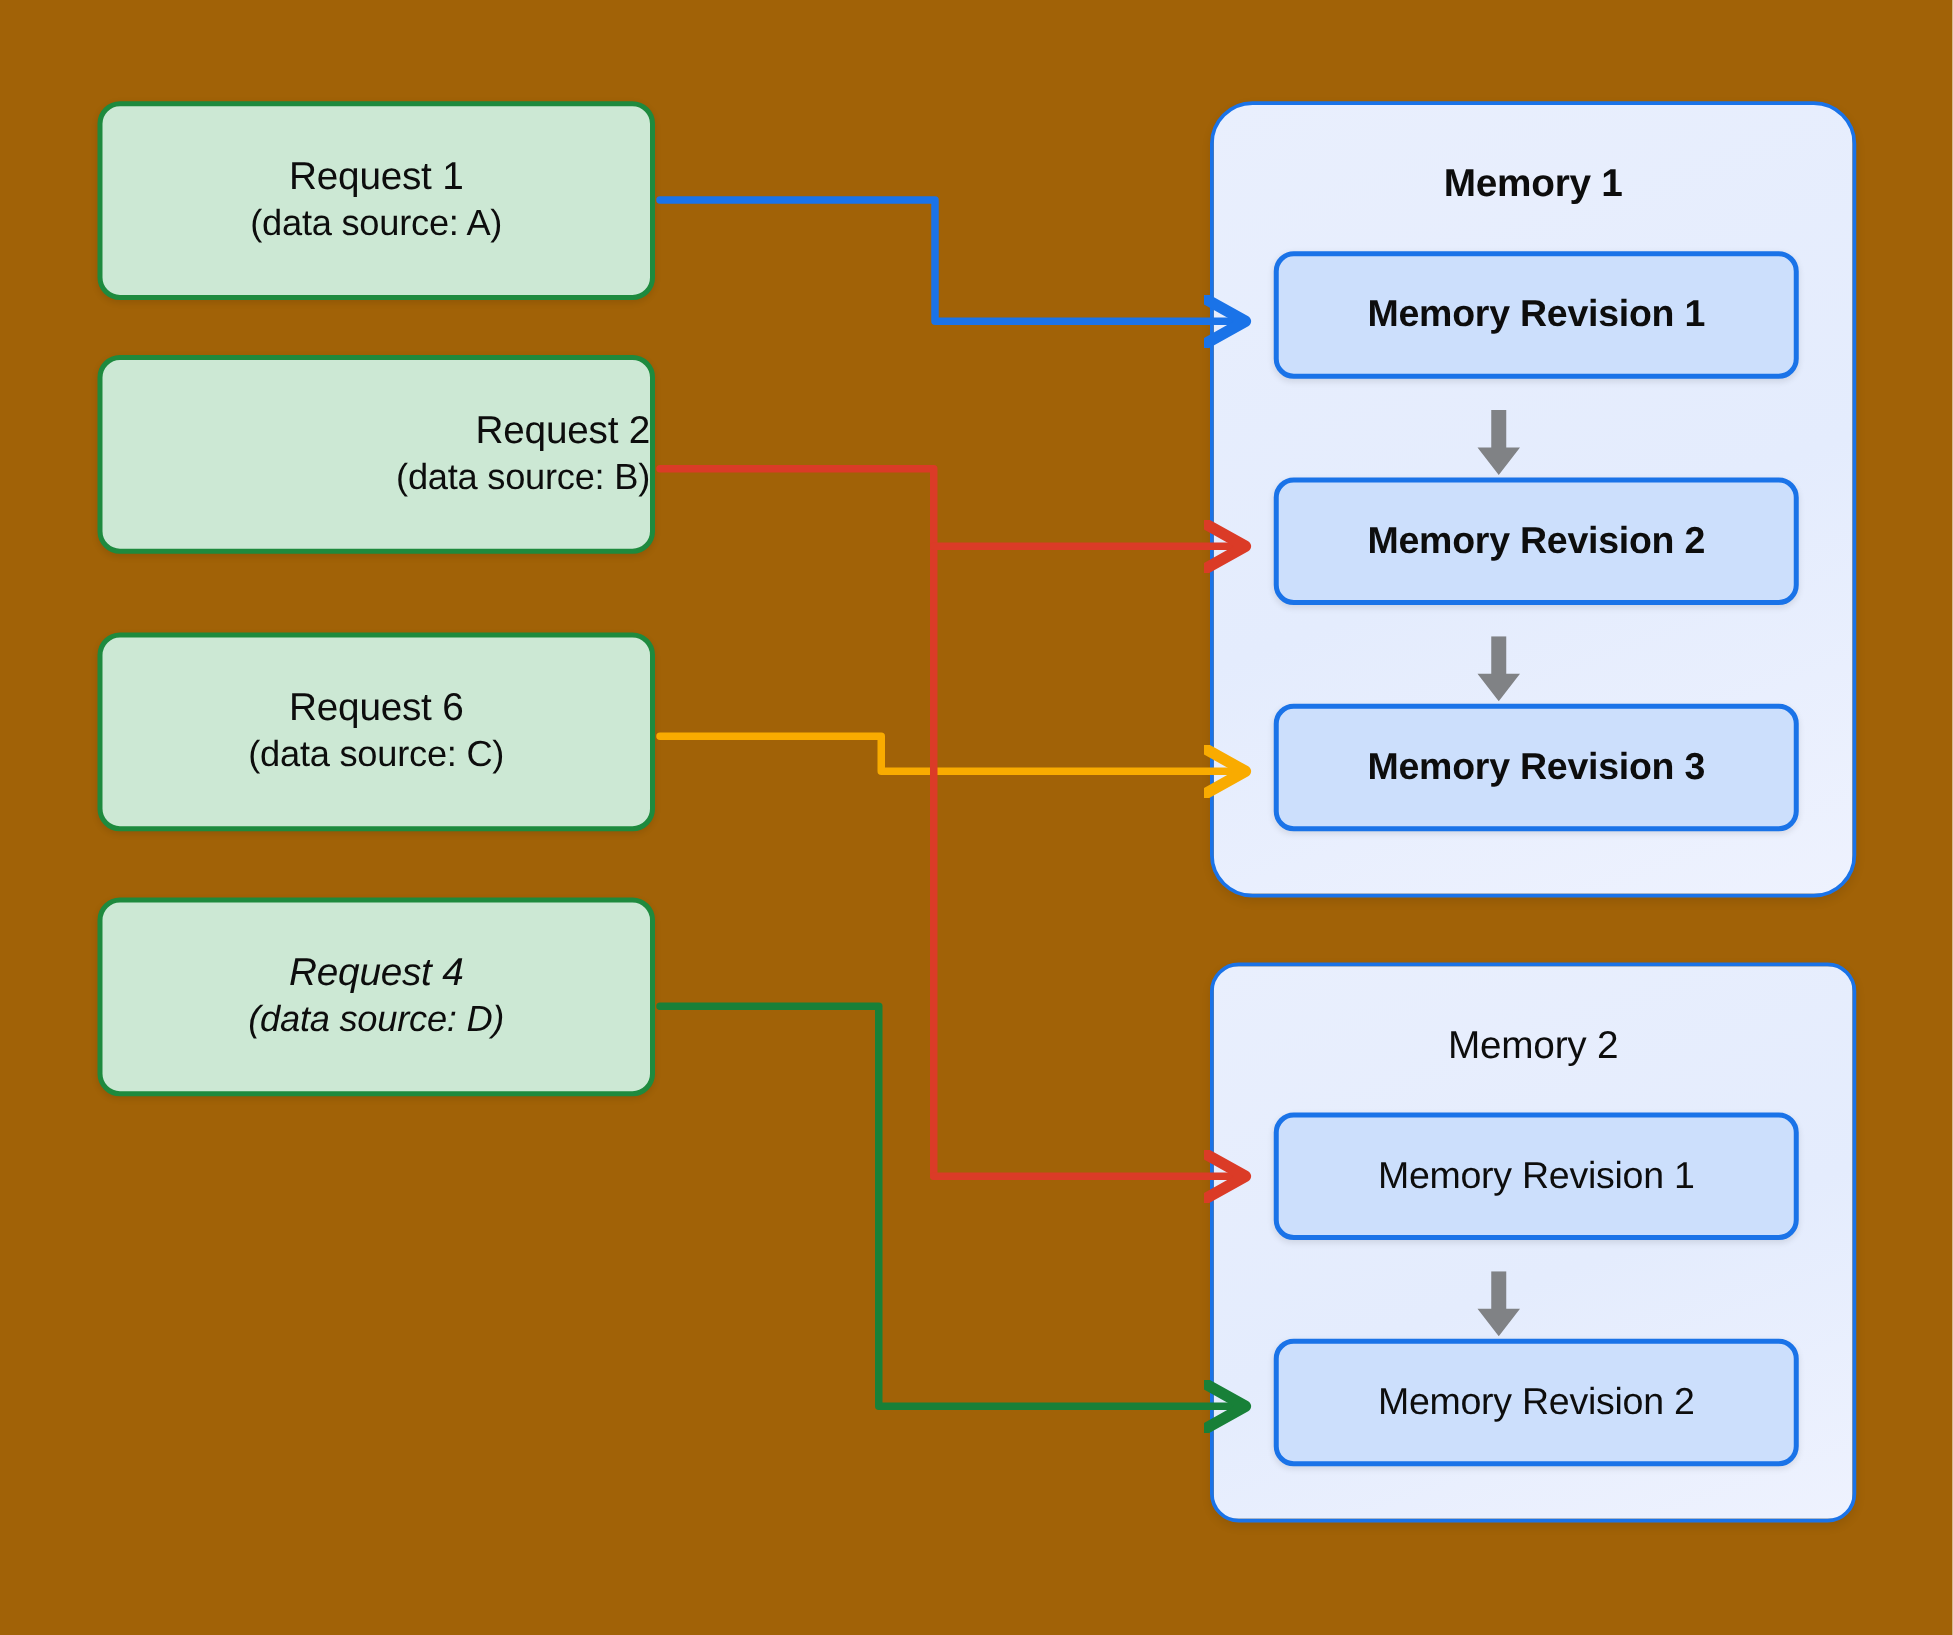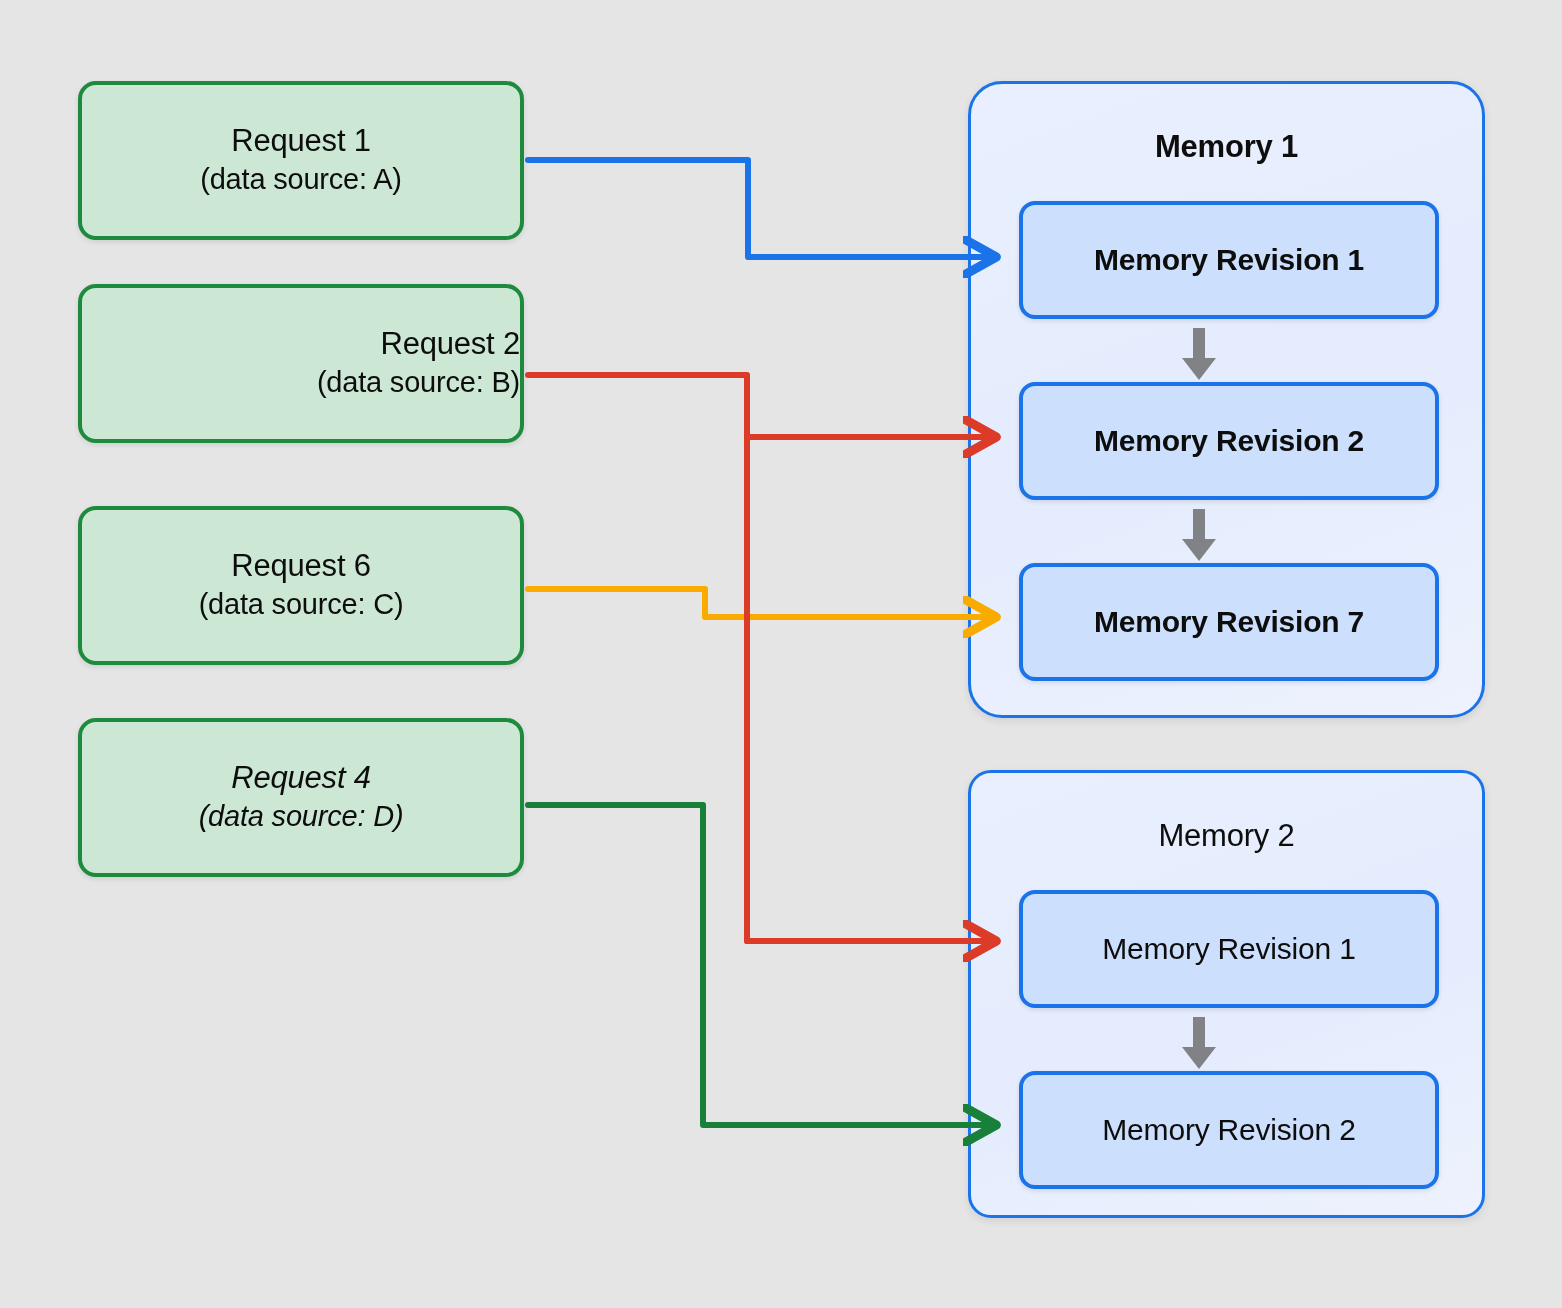"Request 1" #canvas { background: #e5e5e5 -> #a16207 }
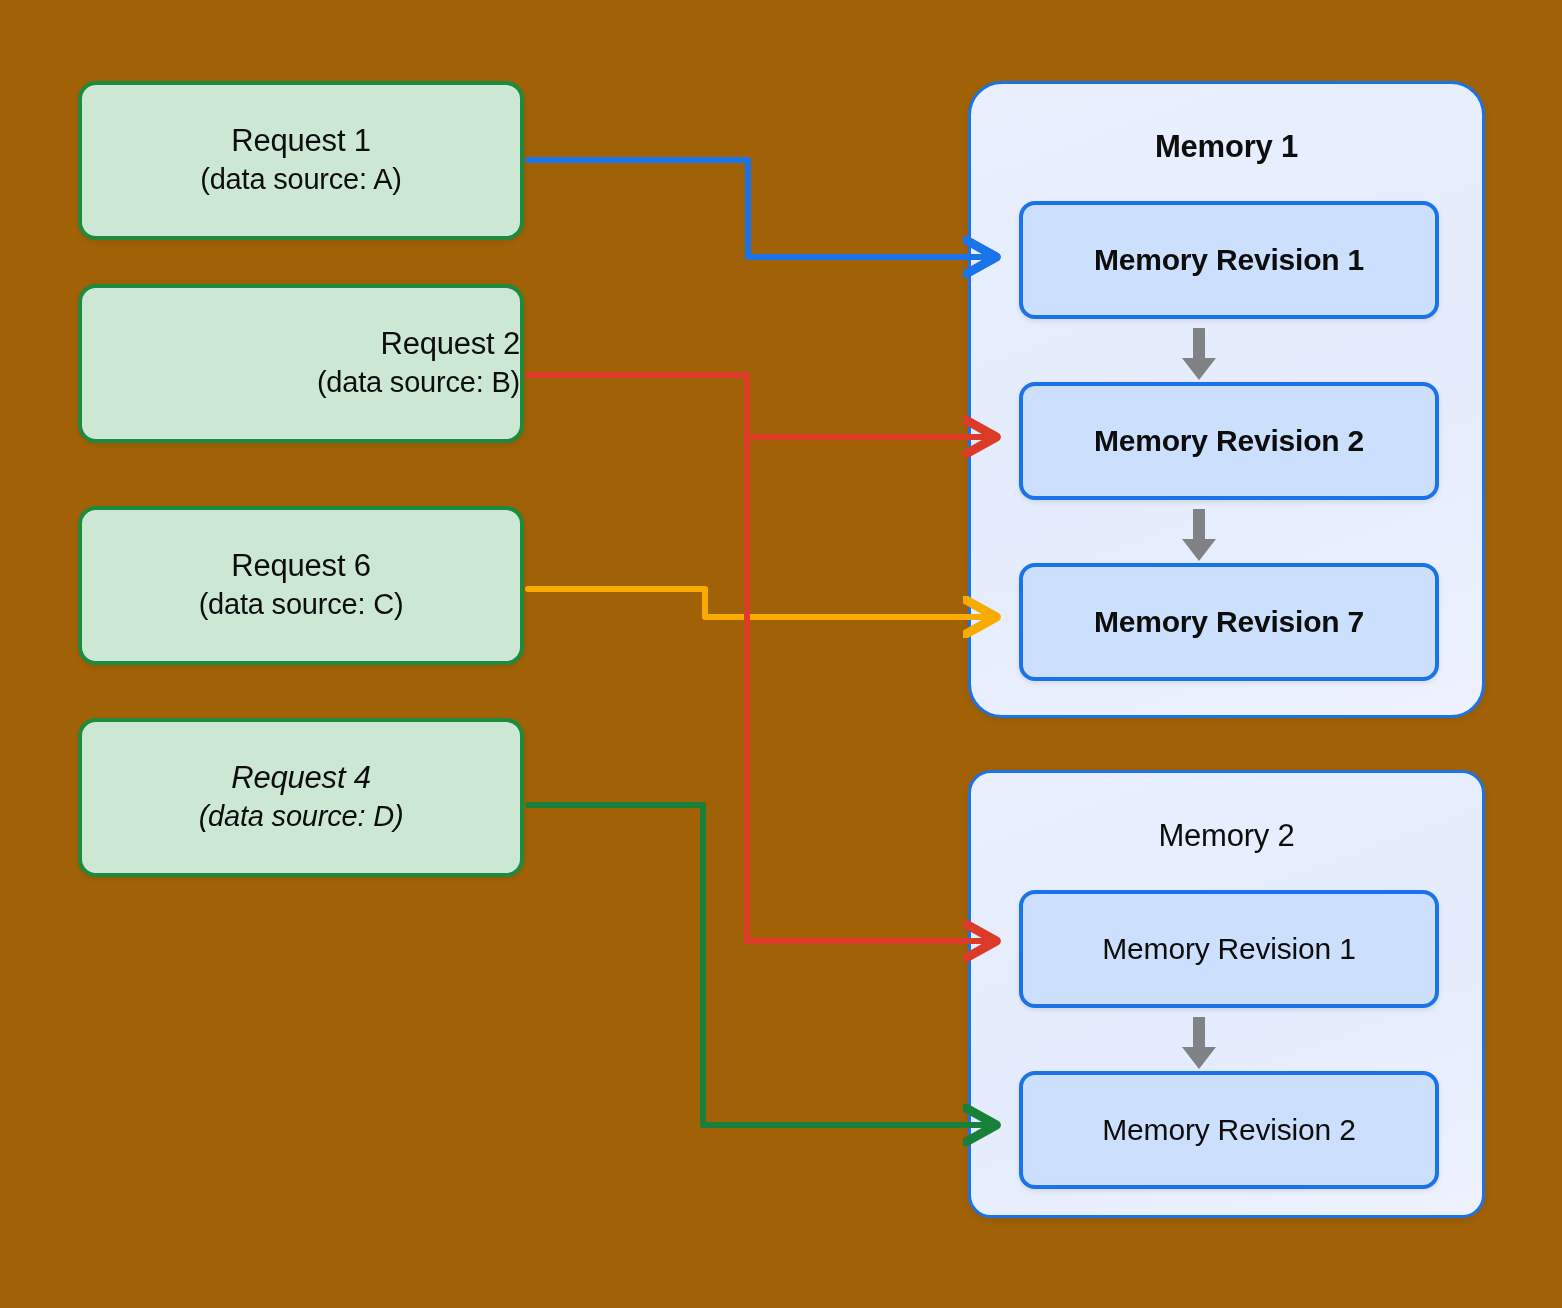"Memory Revision 1" .revision-box { height: 118px -> 102px }
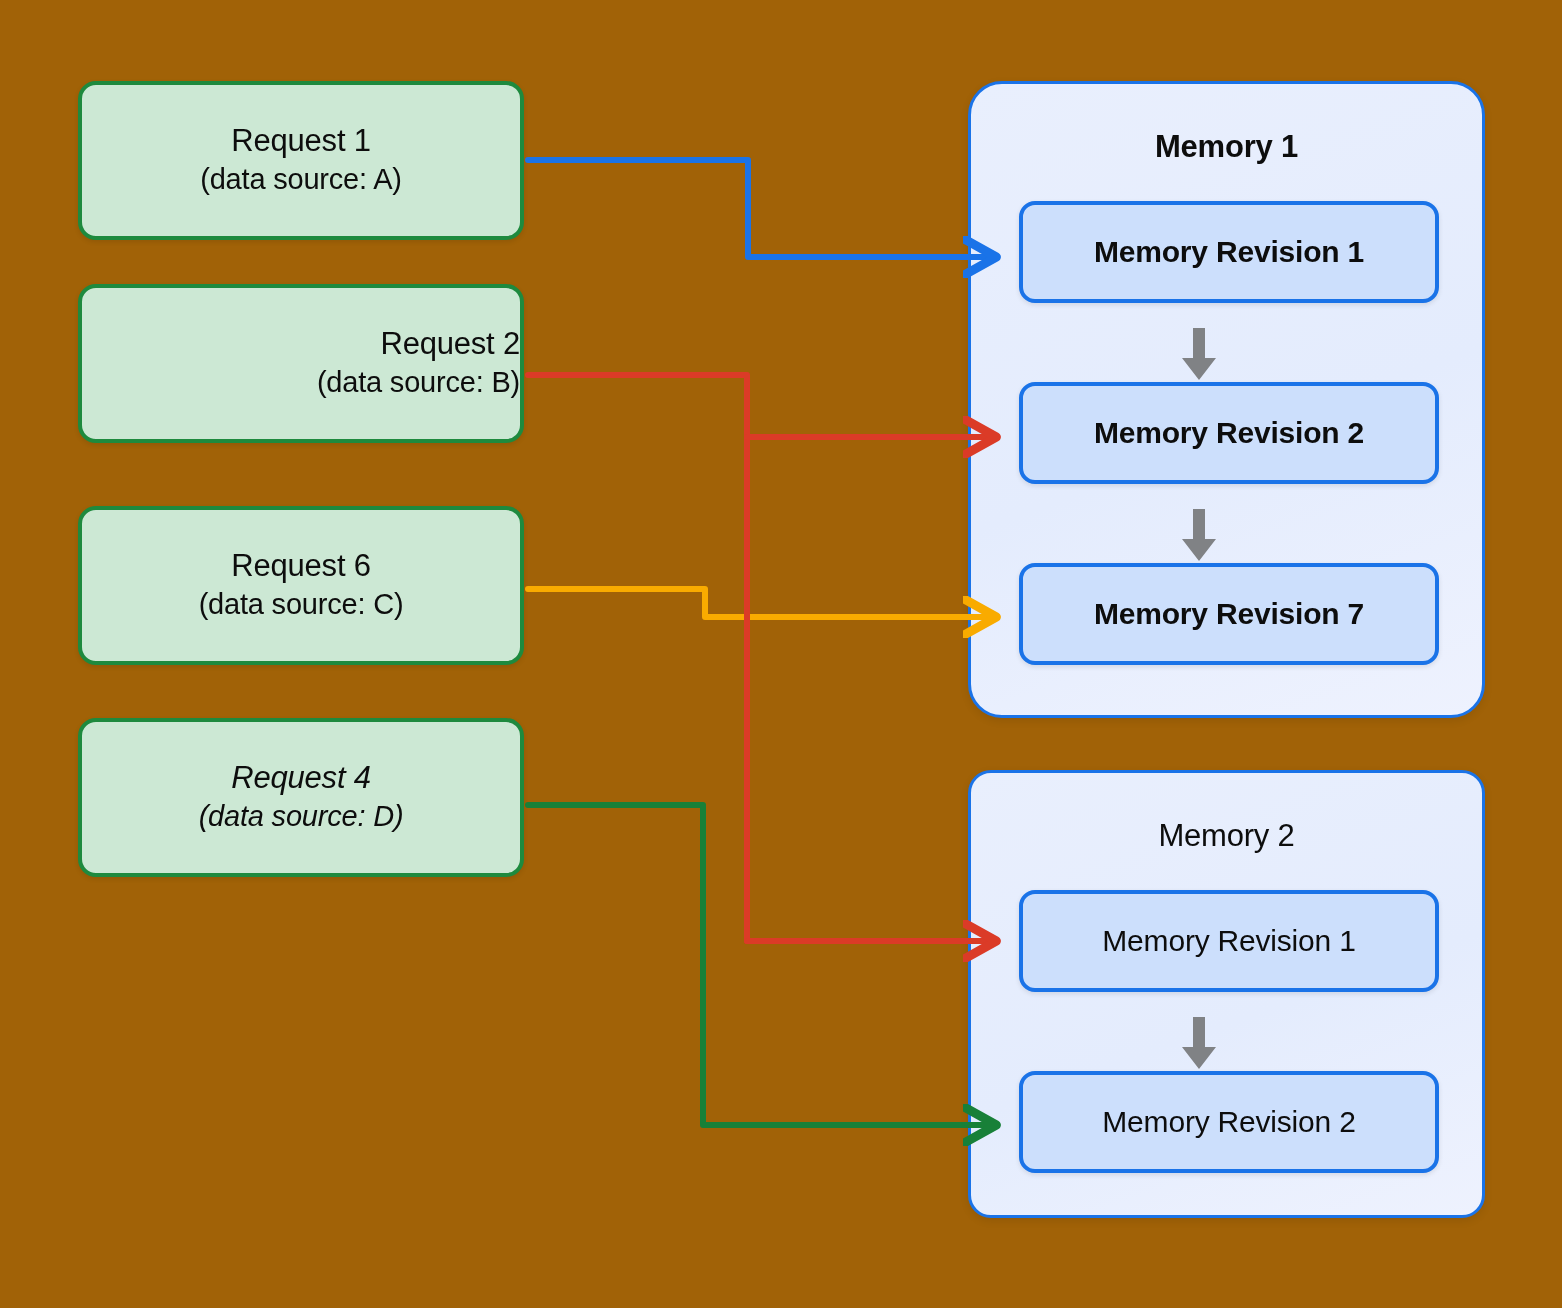"Memory Revision 7" span.revision-label { text: 7 -> 3 }
